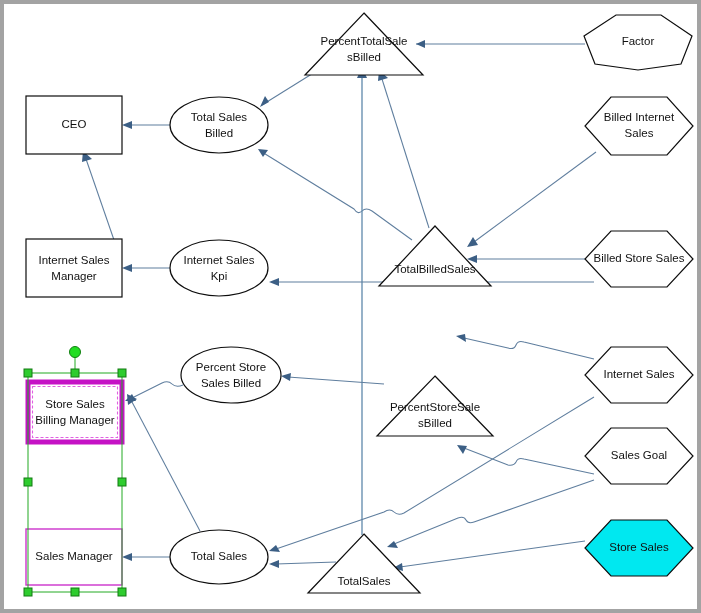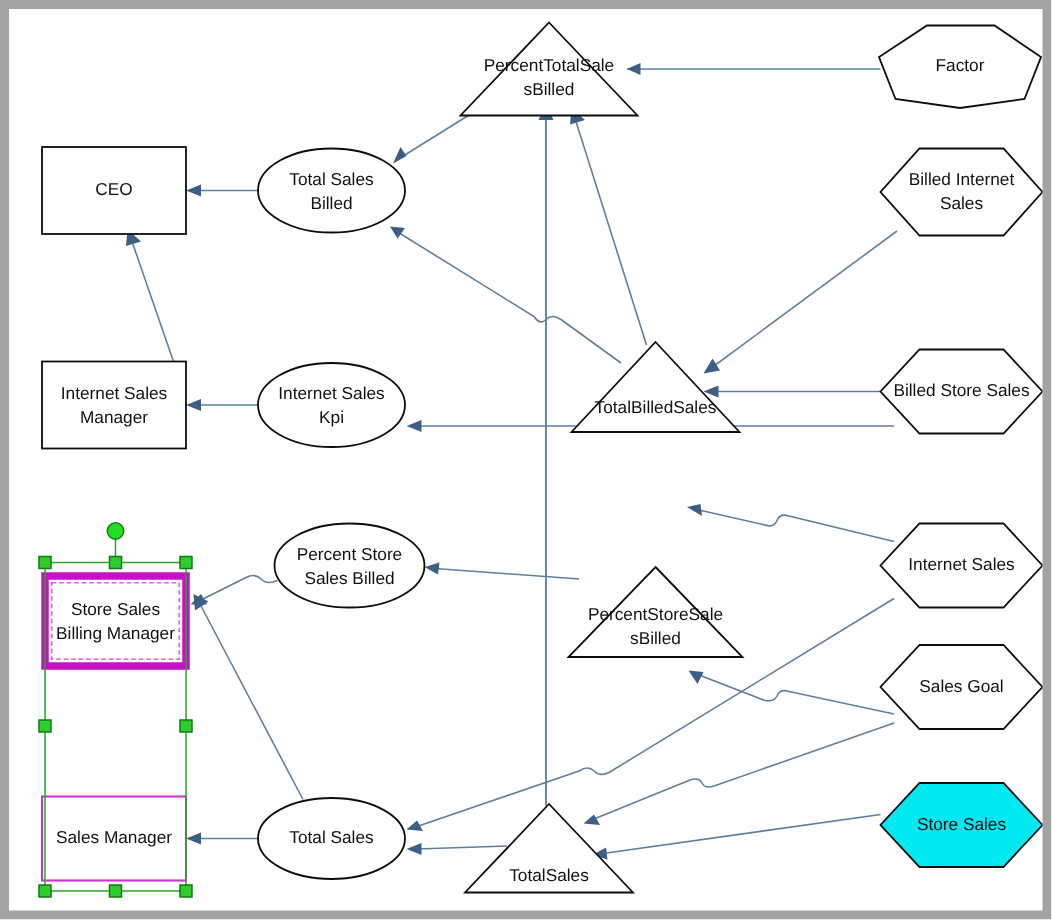"PercentTotalSale" #canvas-frame { border: 6px solid #a3a3a3 -> 4px solid #a3a3a3 }
